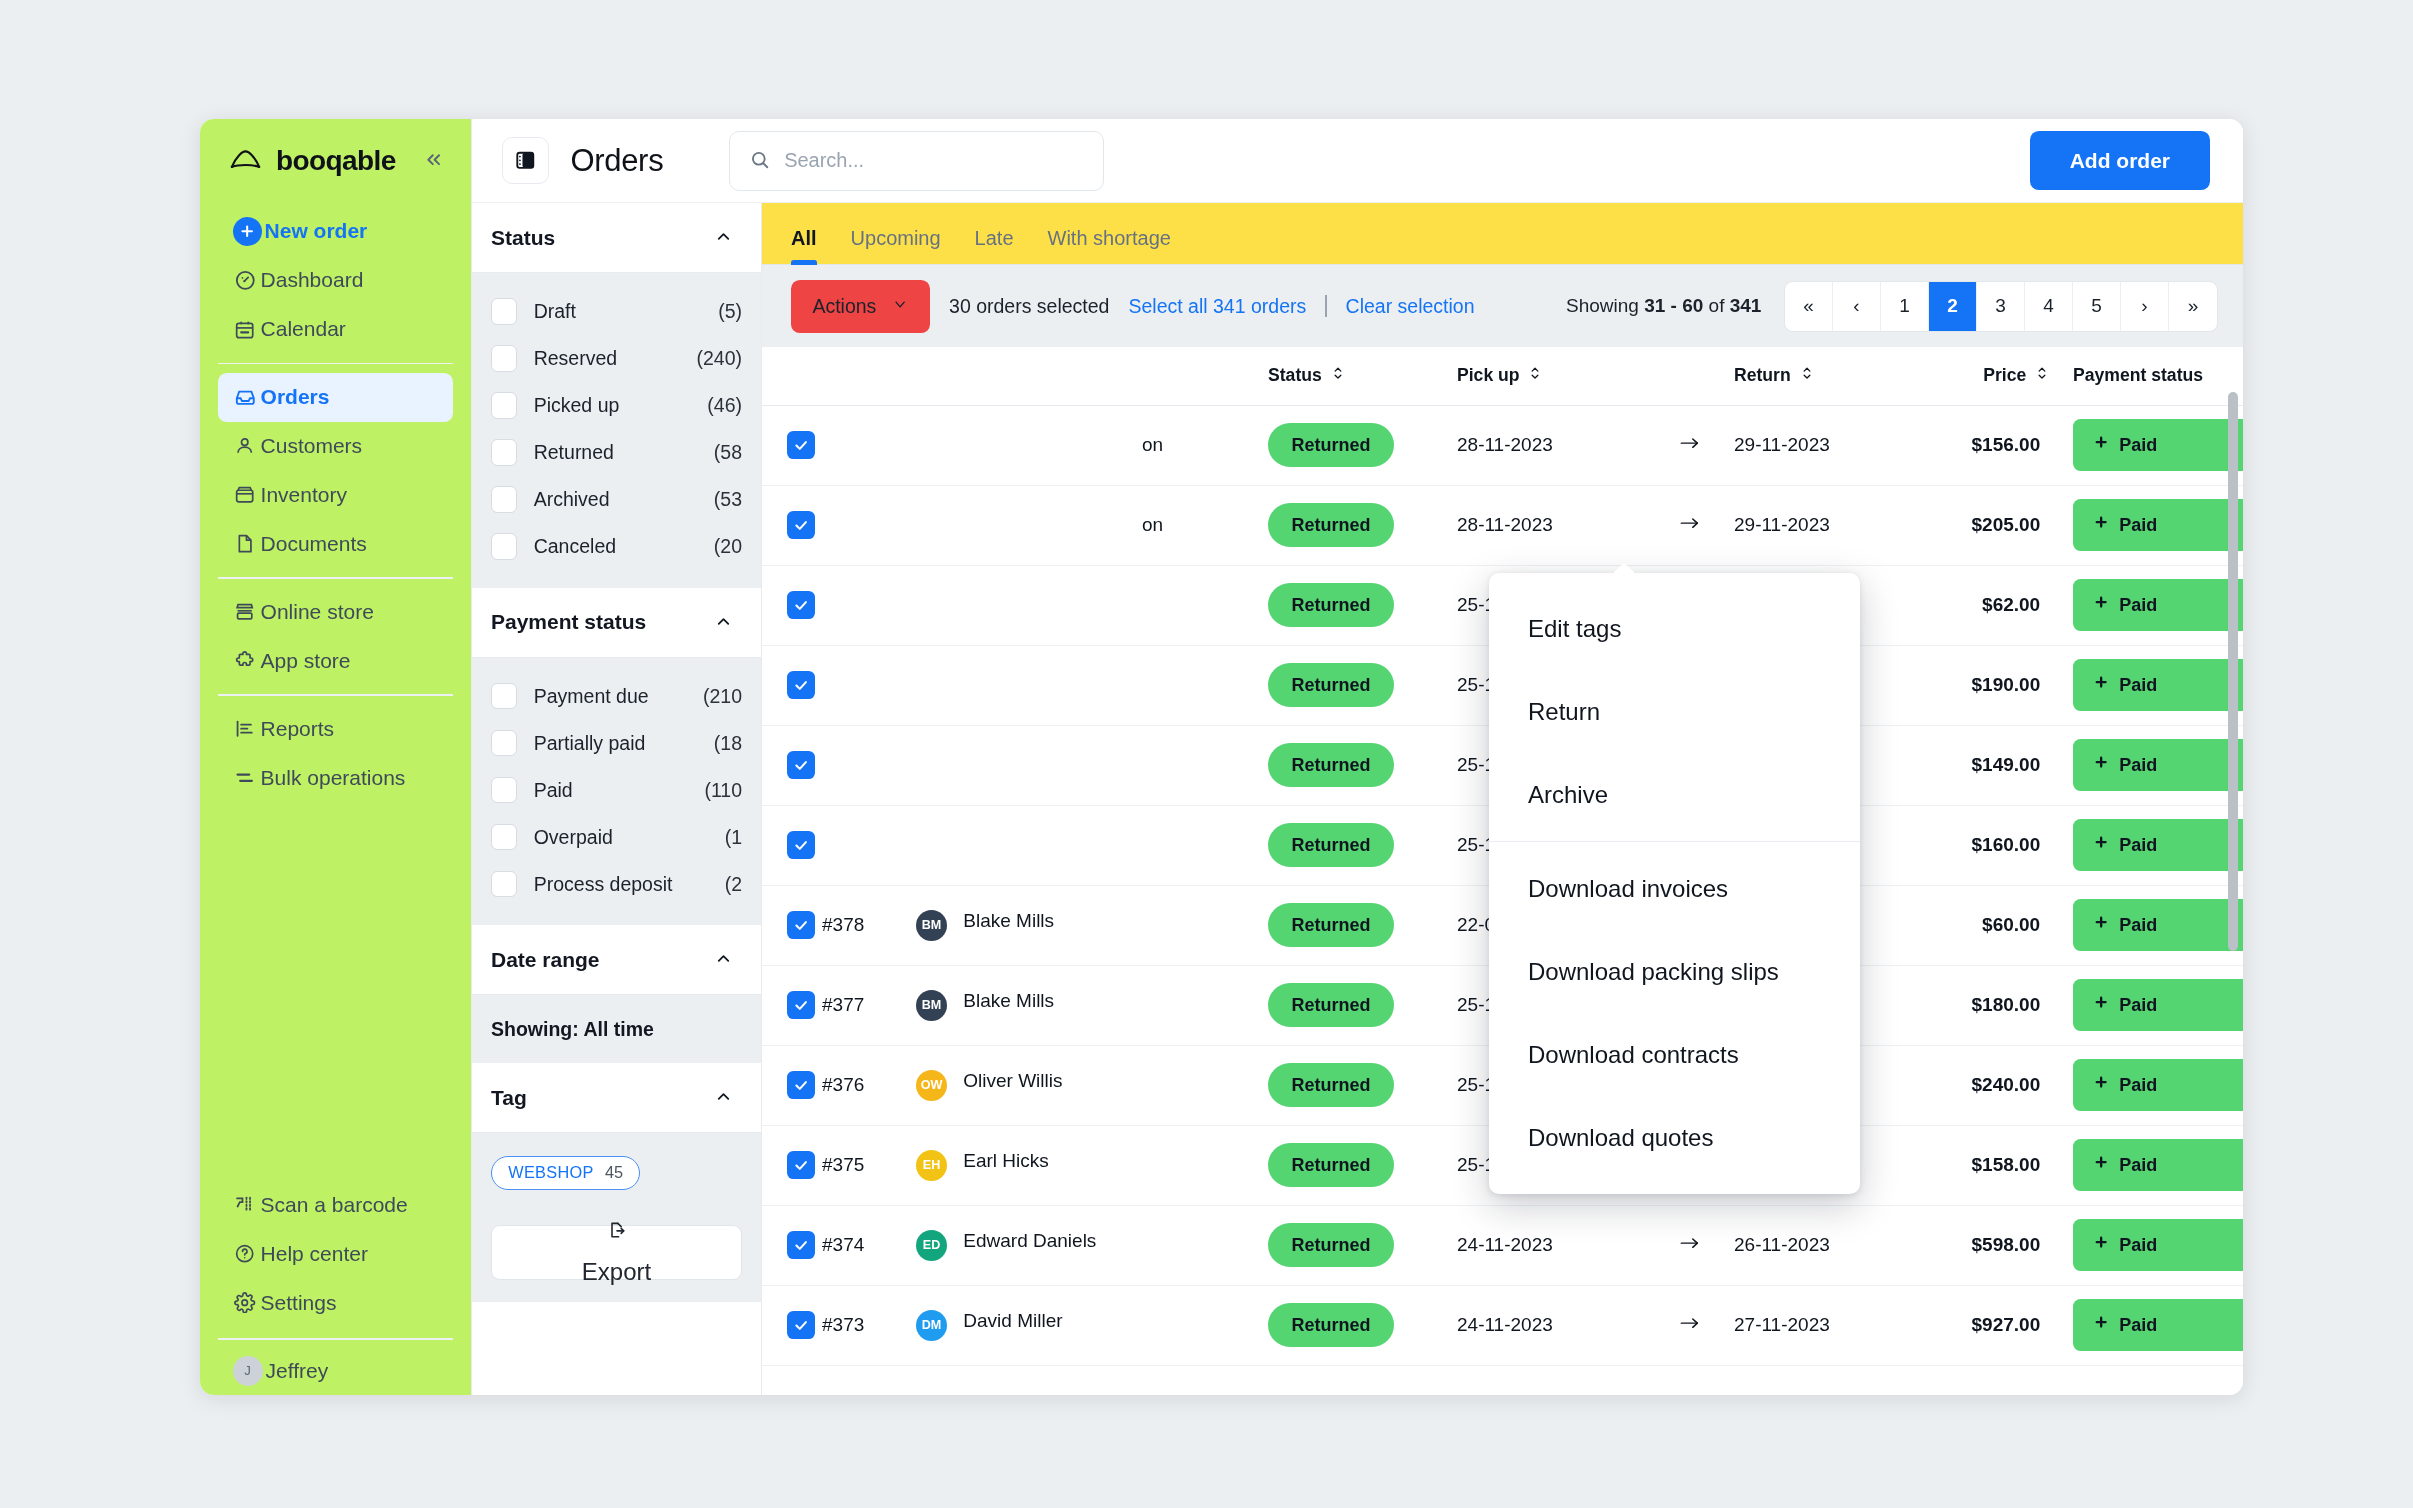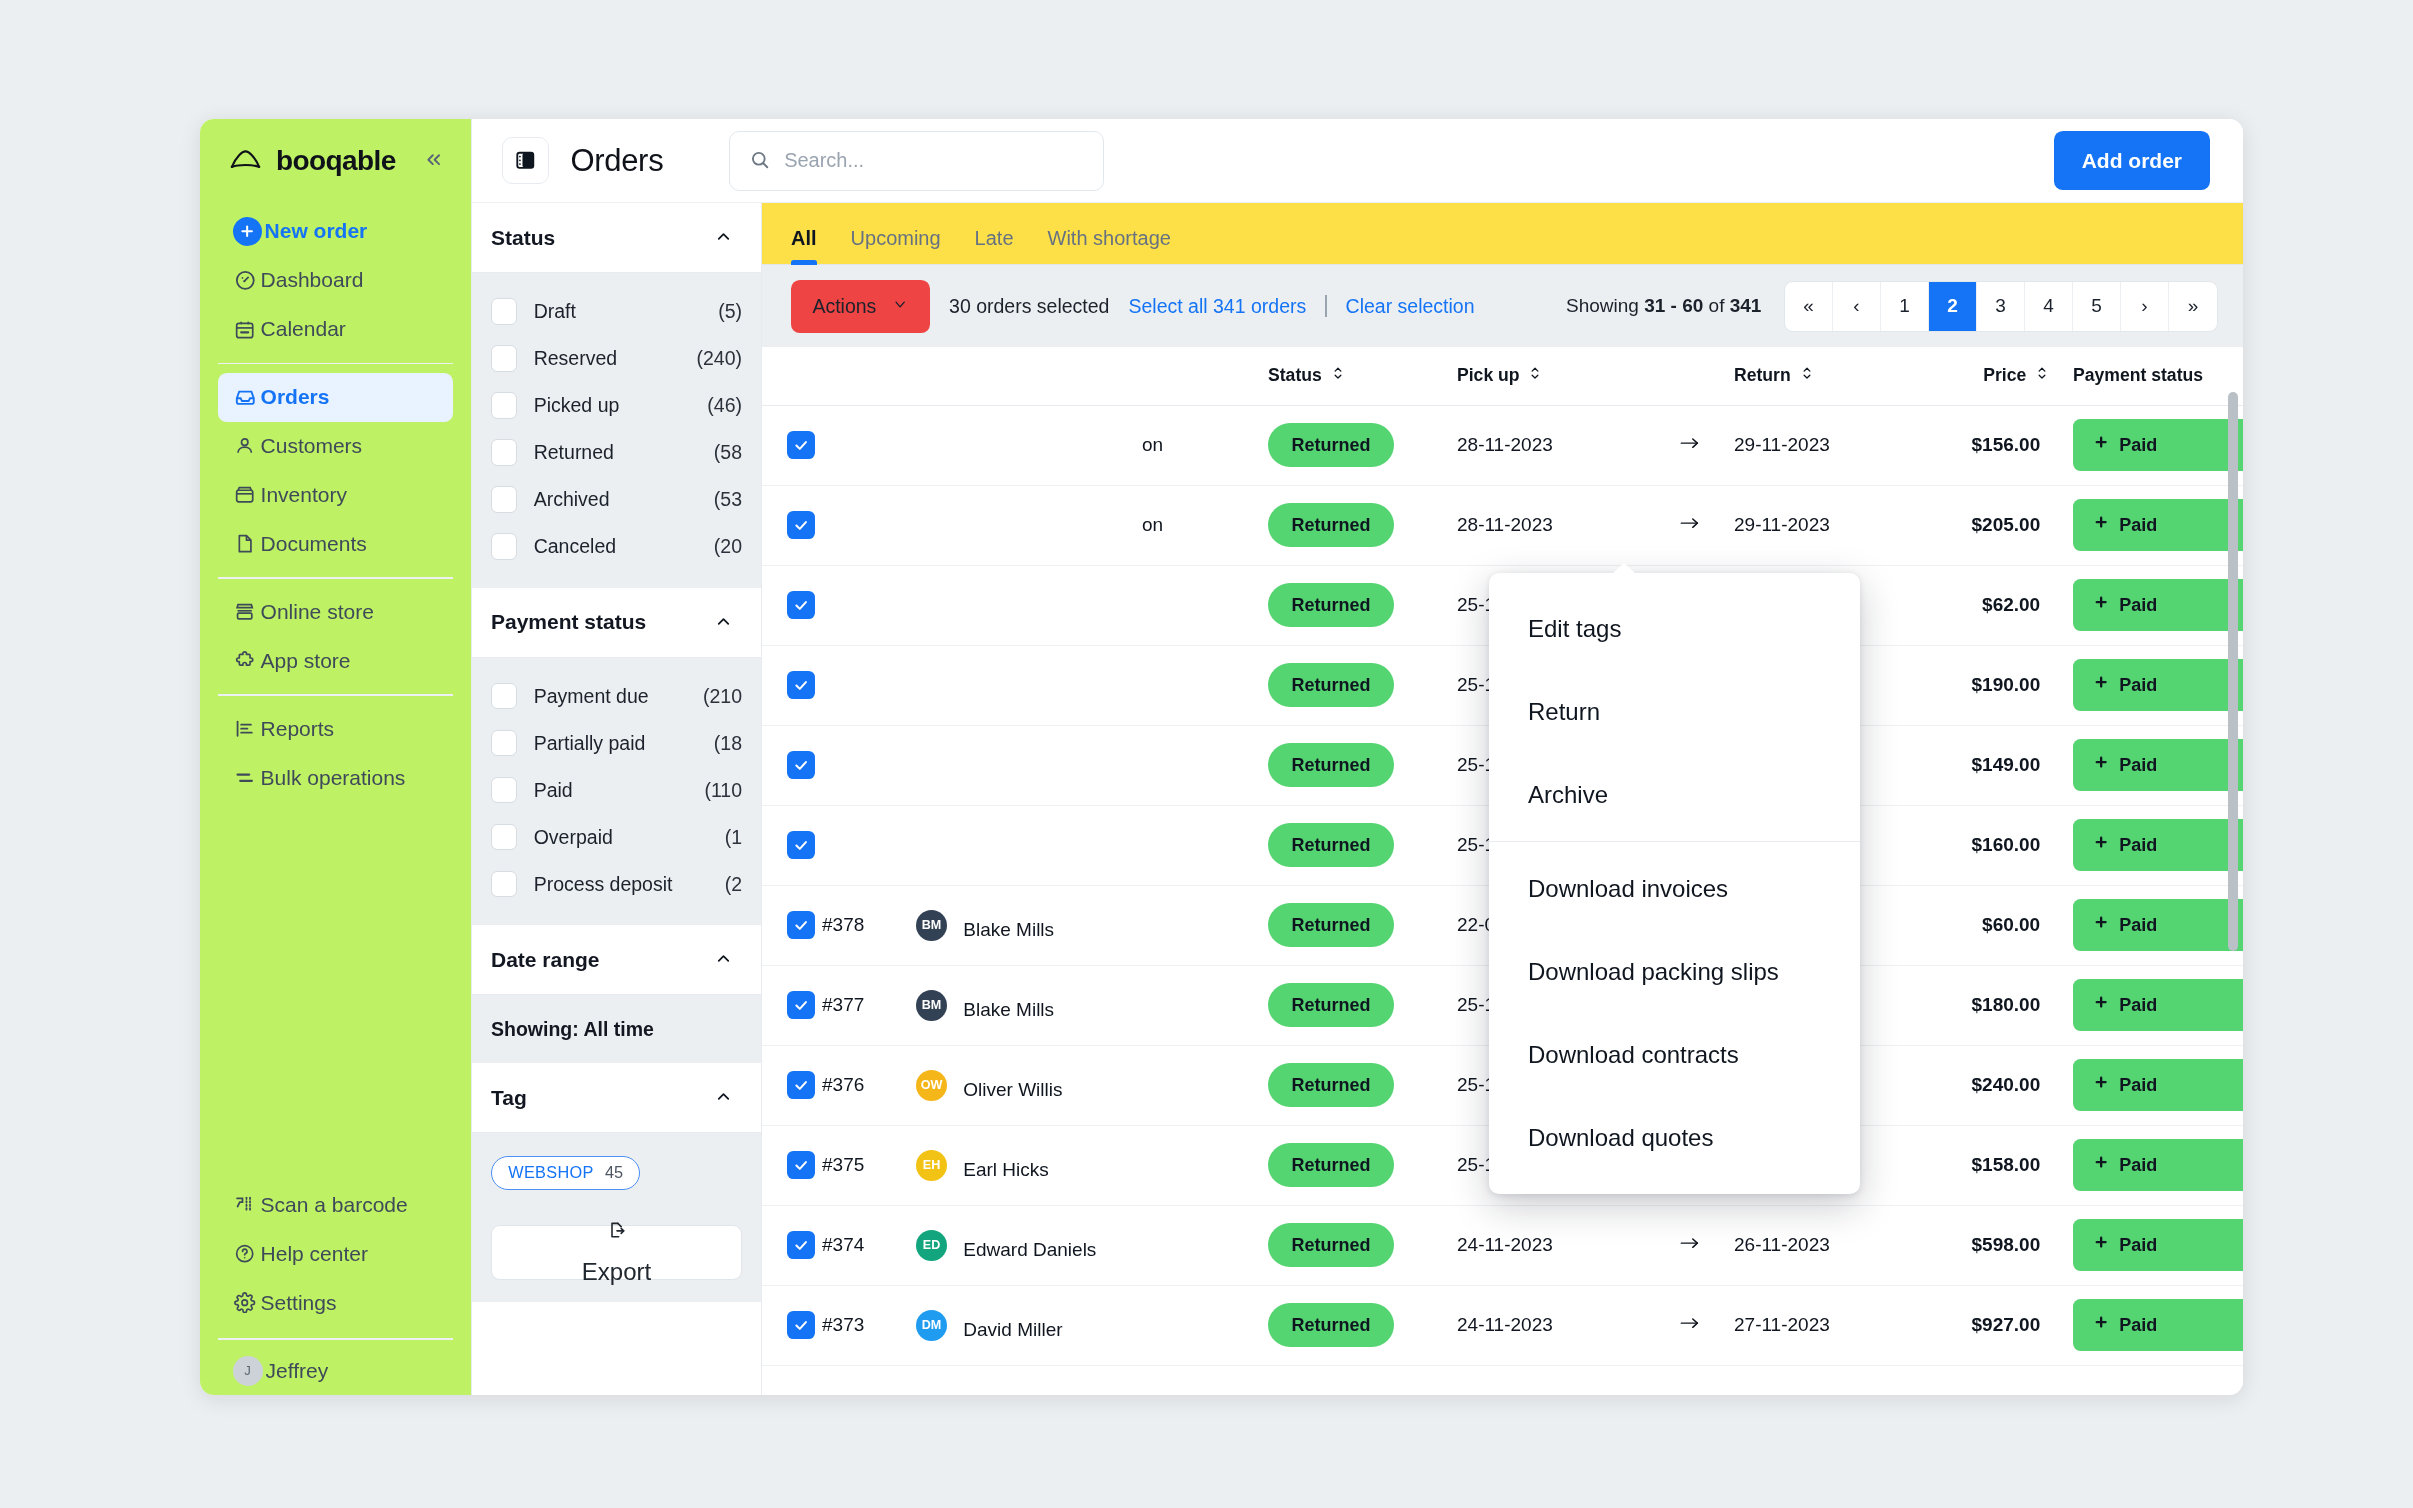"Add order" .btn-primary { padding: 0 28px -> 0 40px }
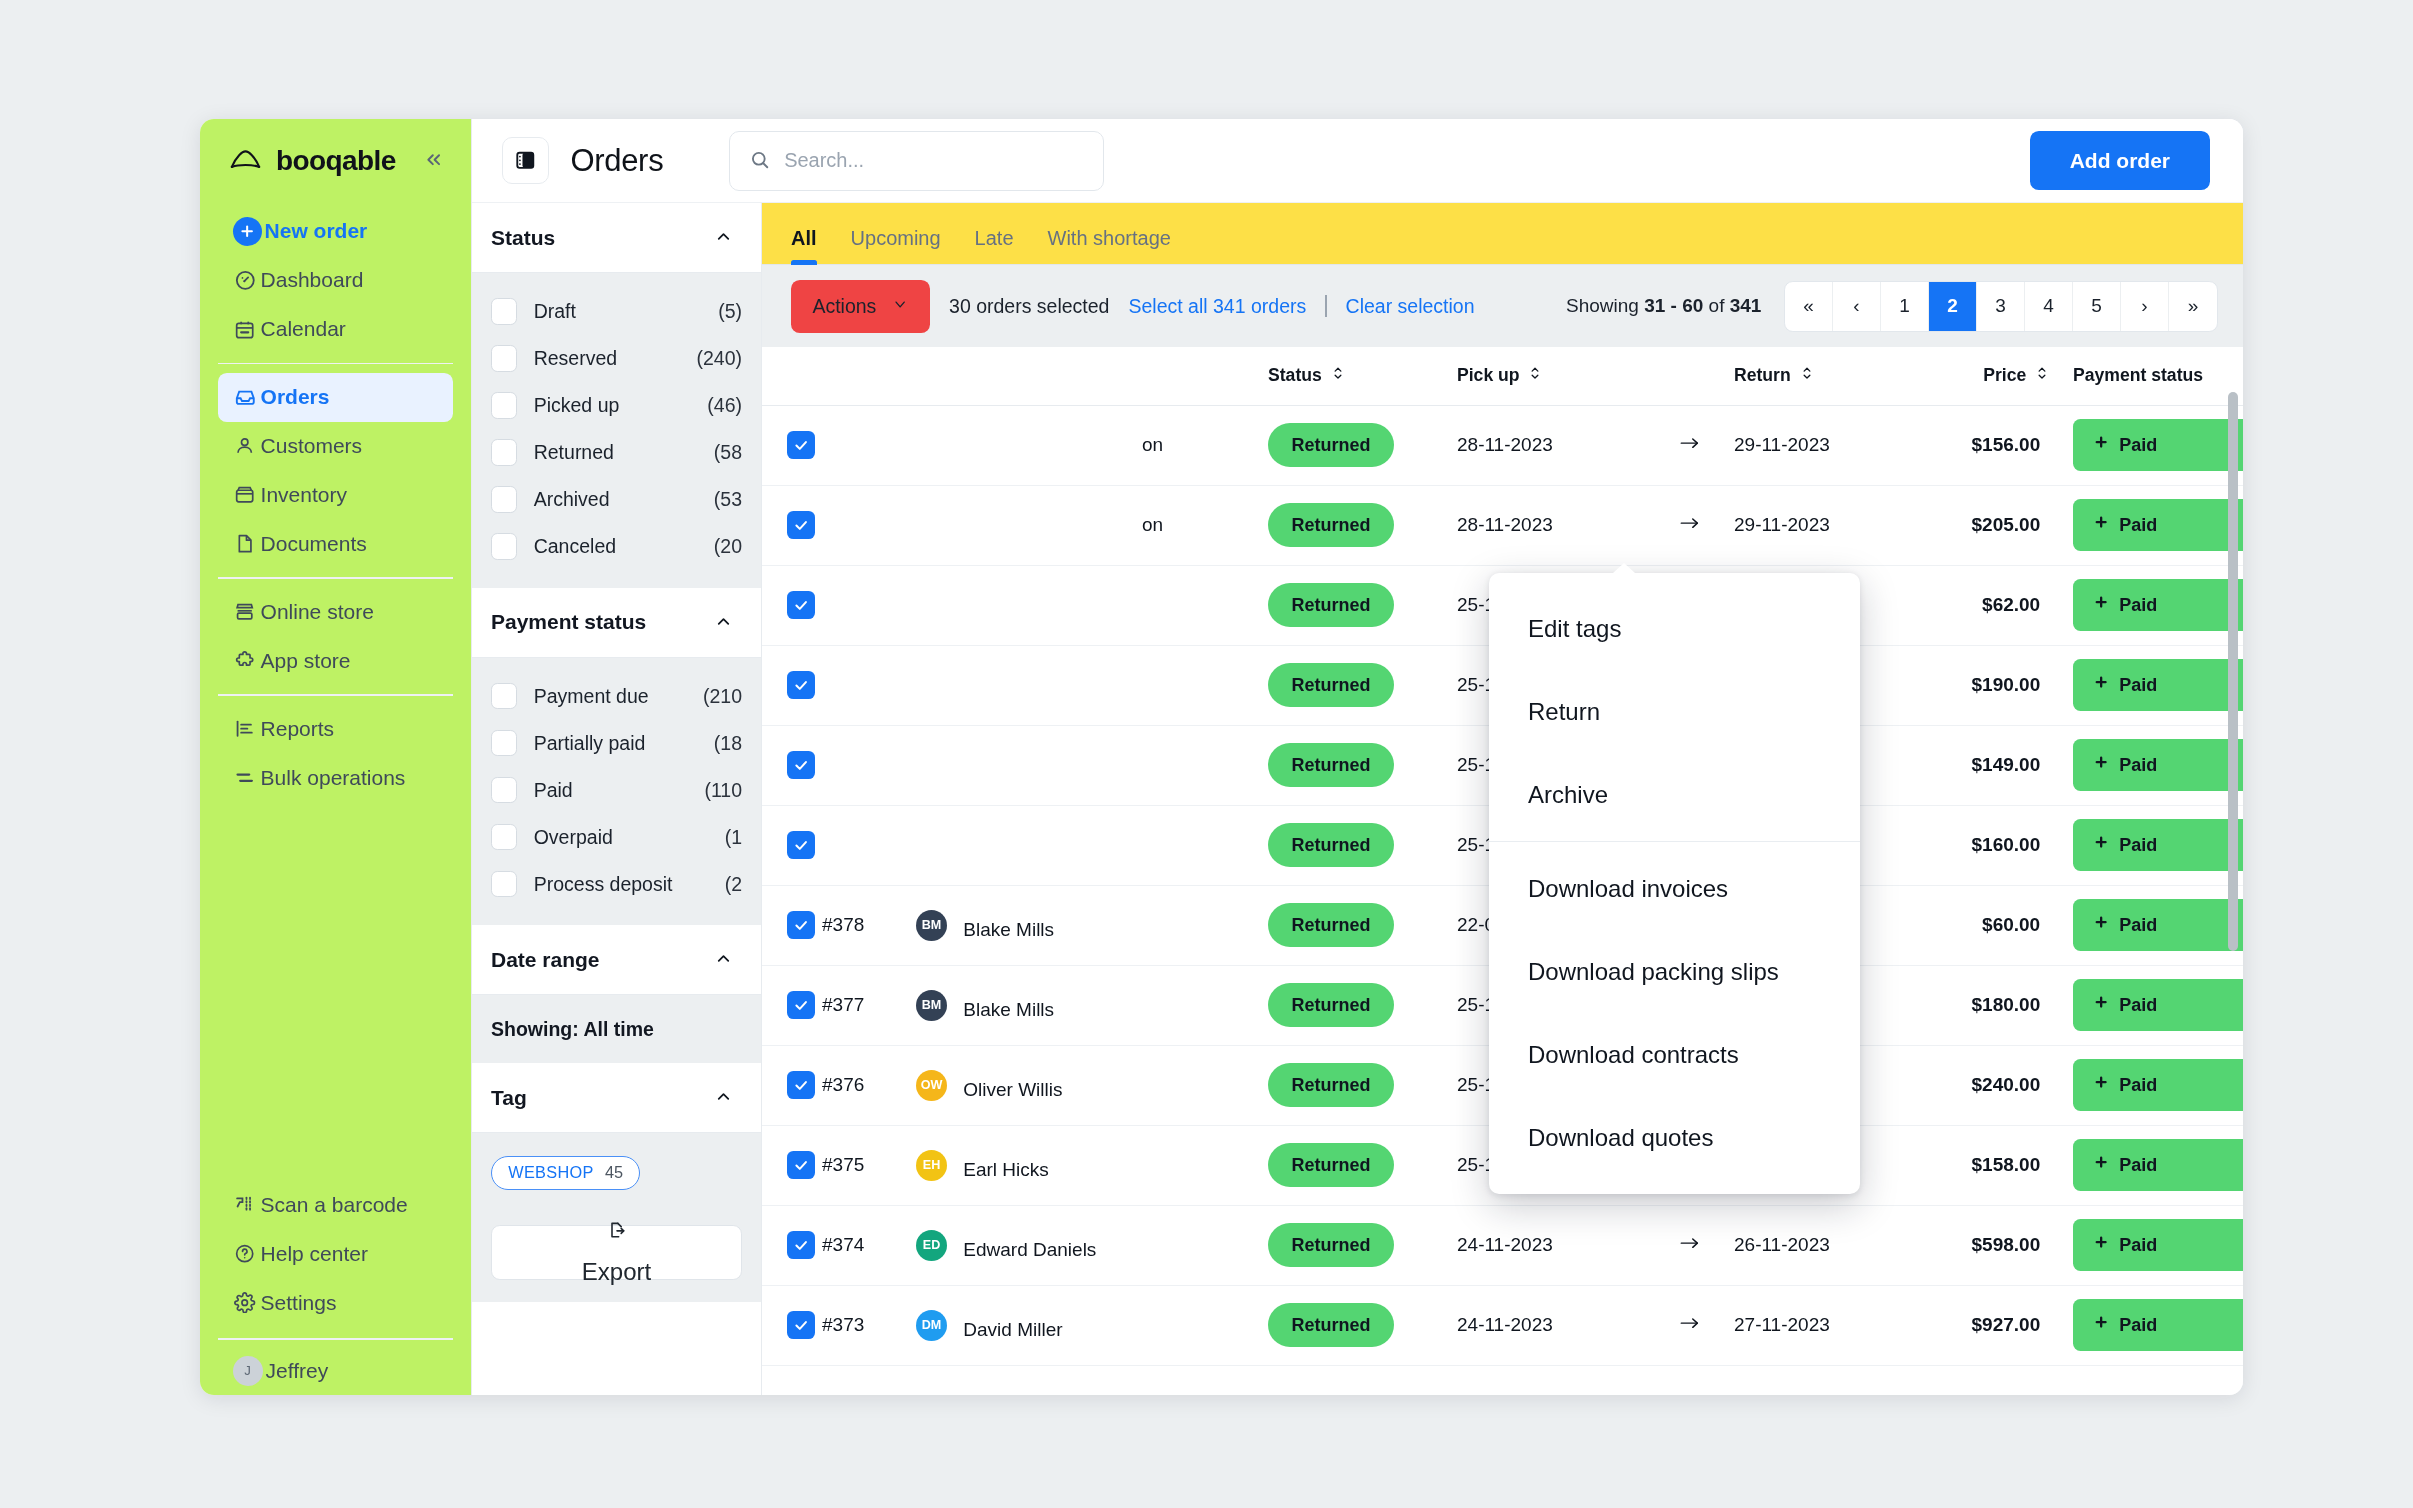"on" .cust-cell { align-items: flex-end -> flex-start }
